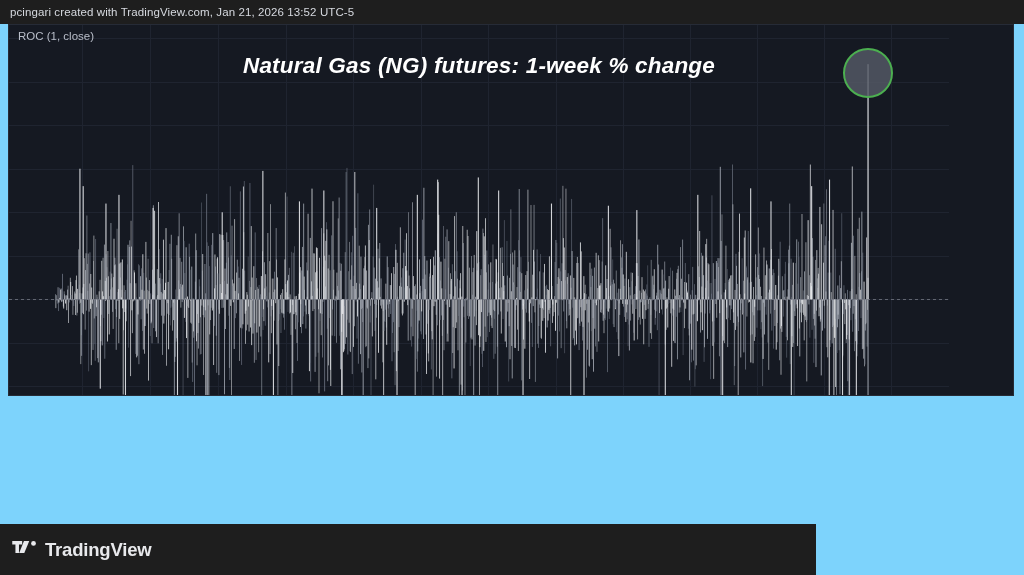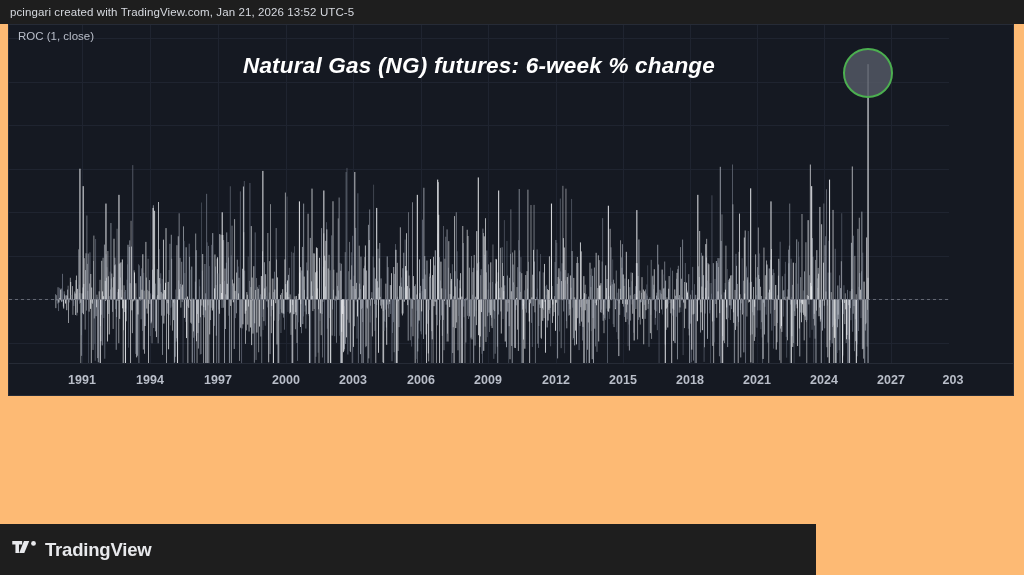"pcingari created with TradingView.com," #app { background: #fdba74 -> #7dd3fc }
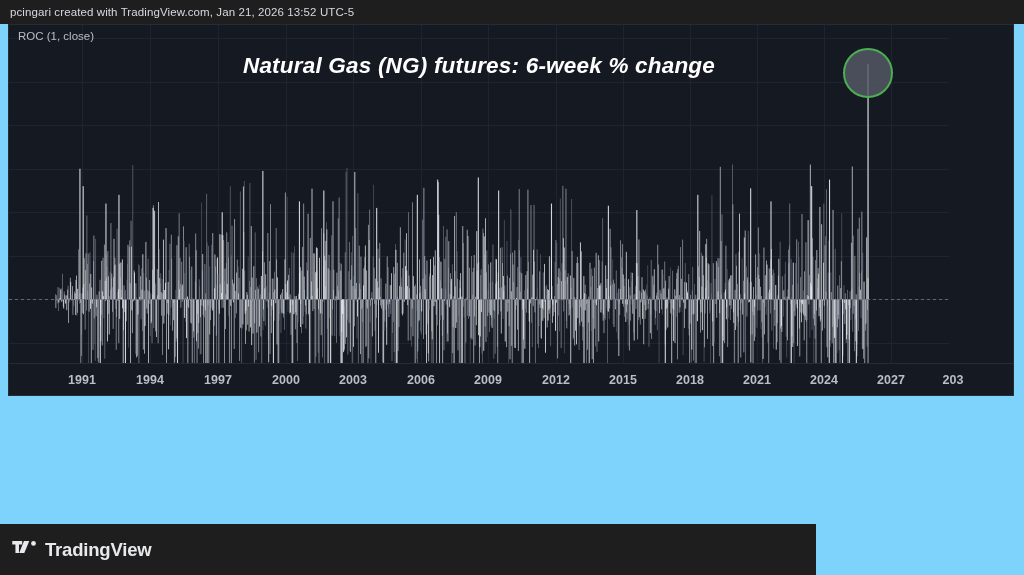"Natural Gas (NG) futures: 6-week" span { text: 6-week -> 1-week }
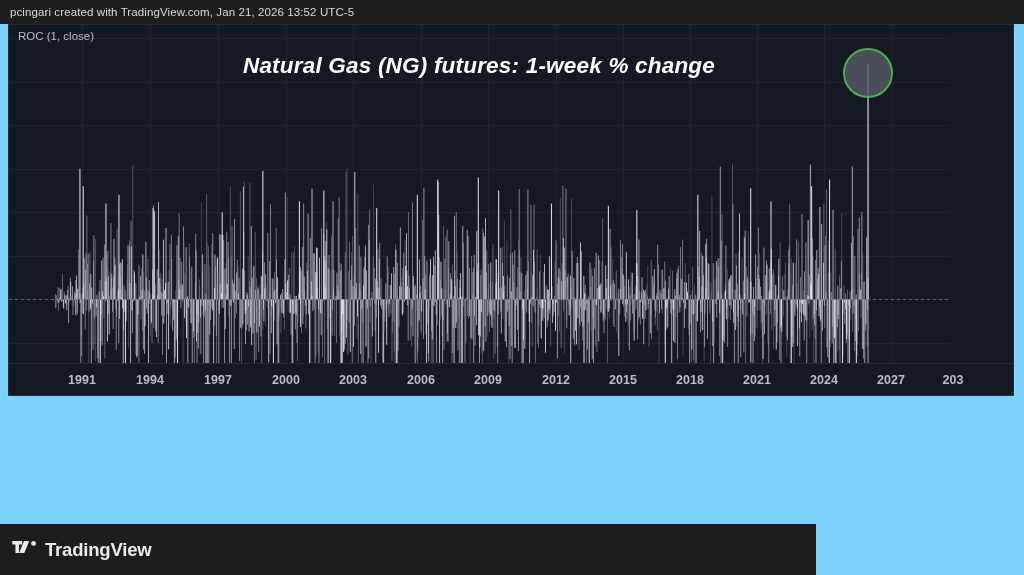"1991" div { html: <div> <div>1991</div> <div>1994</div> <div>1997</div> <div>2000</div> <div>2003</div> <div>2006</div> <div>2009</div> <div>2012</div> <div>2015</div> <div>2018</div> <div>2021</div> <div>2024</div> <div>2027</div> <div>203</div> </div> -> none }
